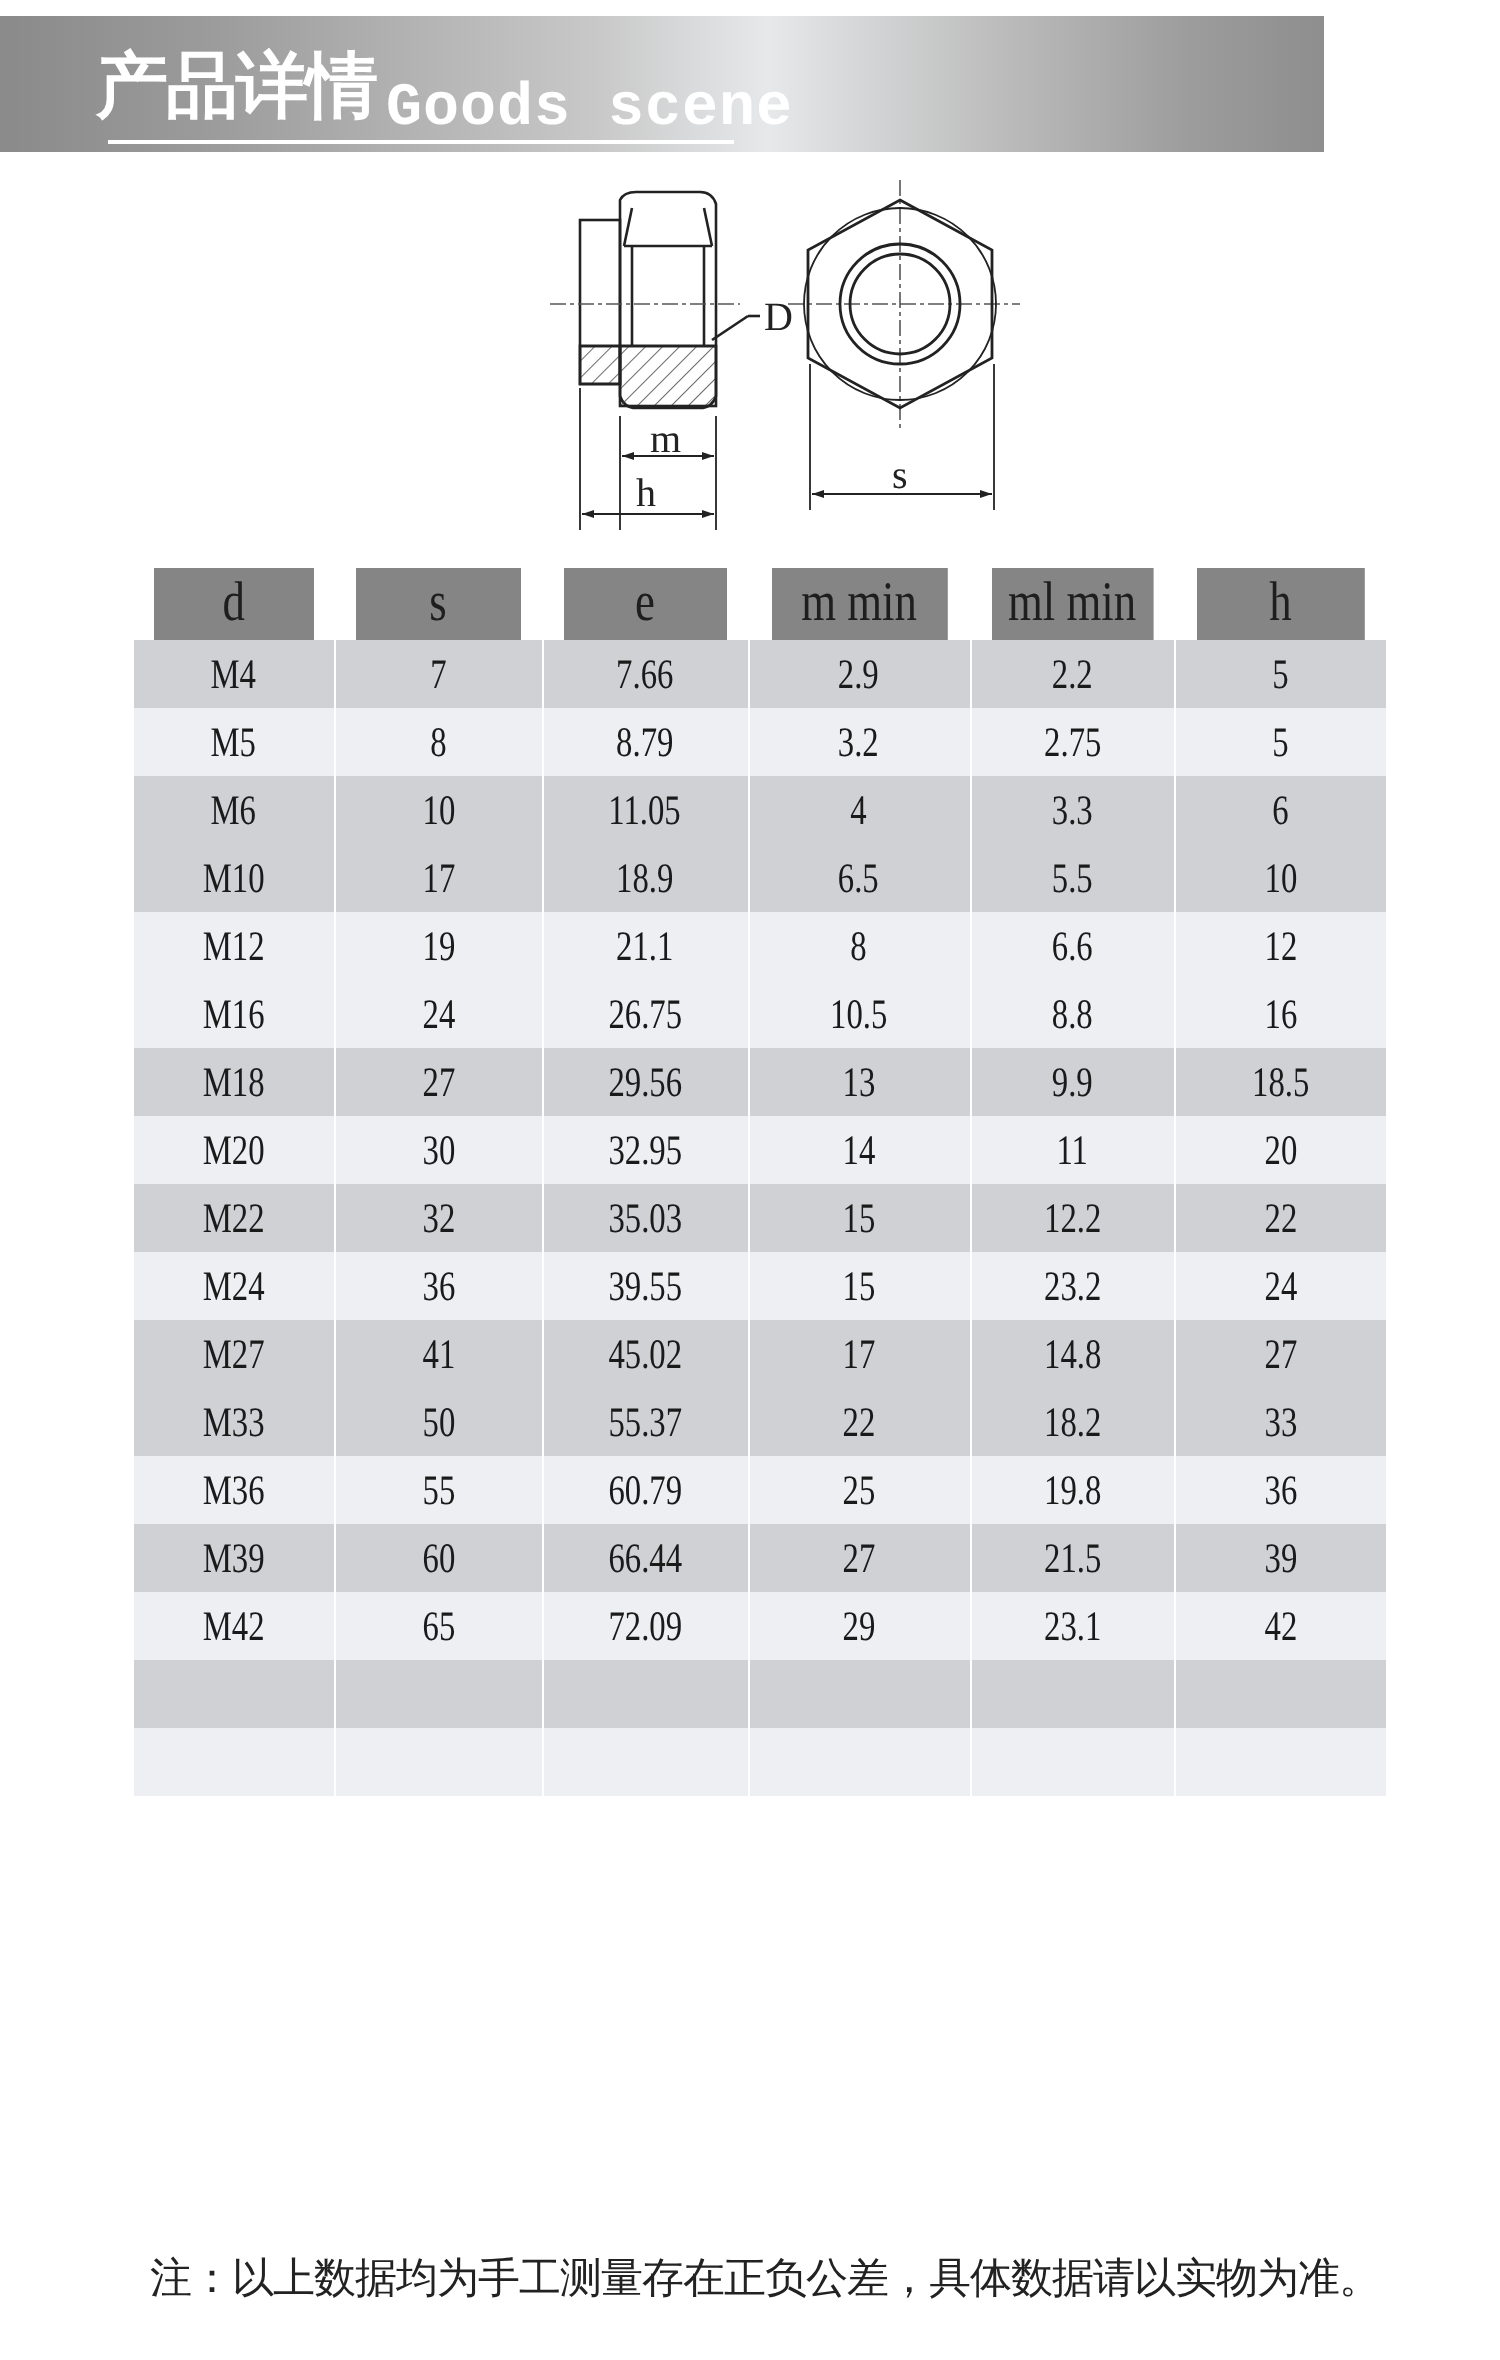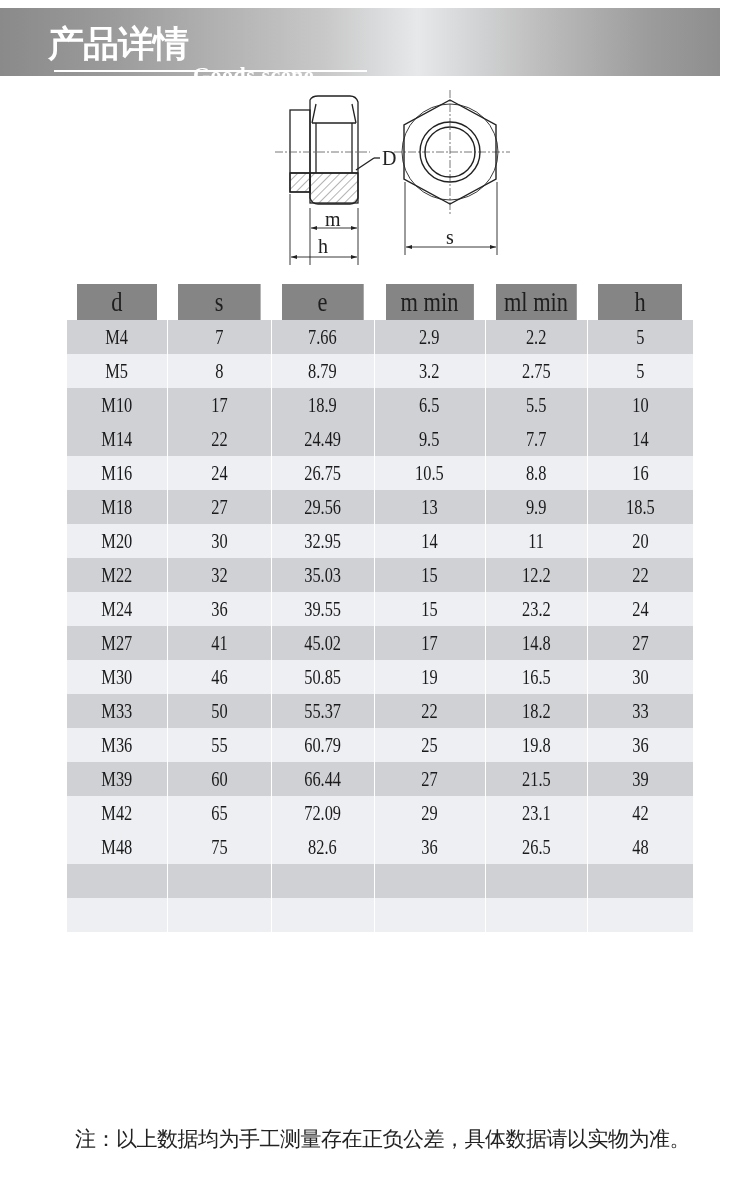"产品详情" .banner { width: 720px -> 662px }
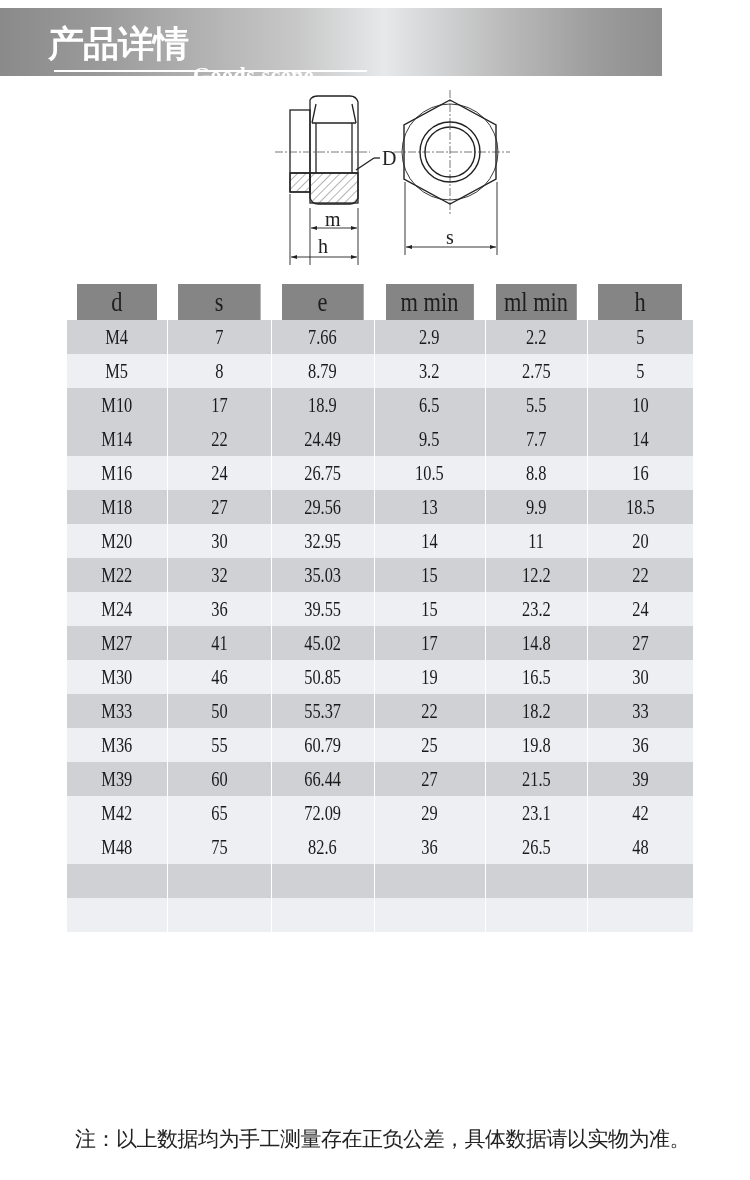"Goods scene" .banner-en { font-family: Liberation Serif, serif -> Liberation Mono, monospace; font-size: 22px -> 30px; margin-top: 20px -> none }
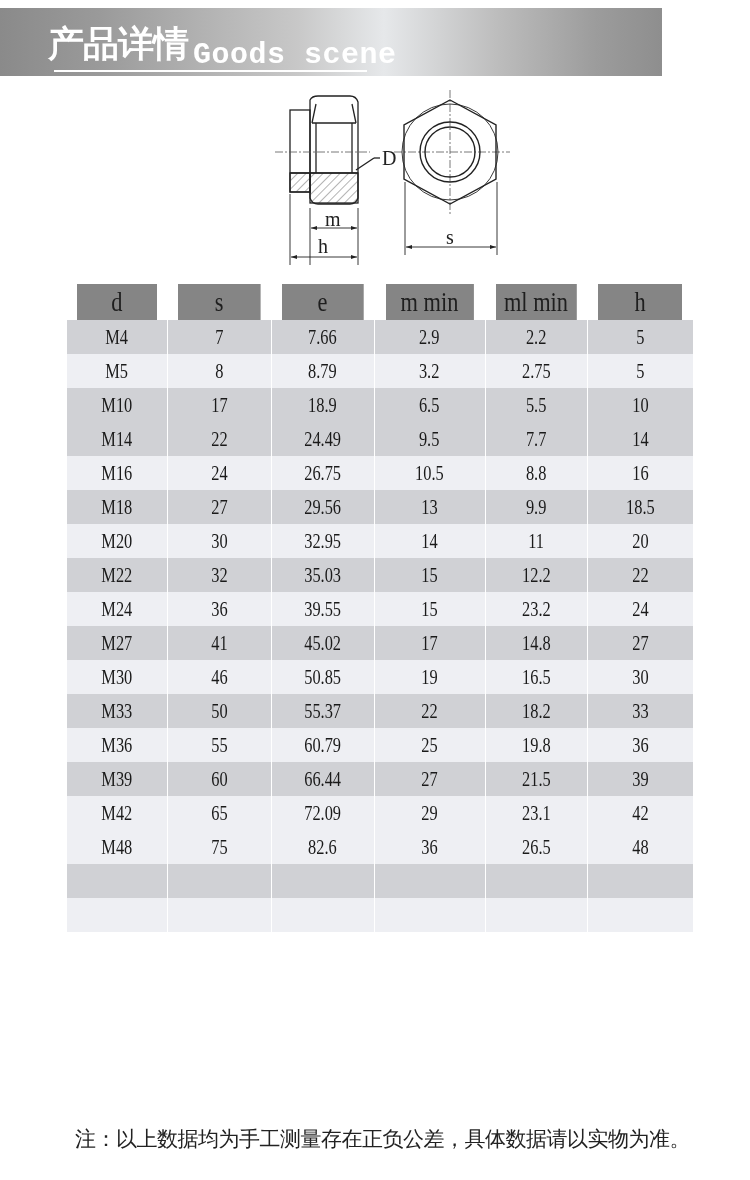"M6" tr.even { html: none -> <tr> <td><span>M6</span></td> <td><span>10</span></td> <td><span>11.05</span></td> <td><span>4</span></td> <td><span>3.3</span></td> <td><span>6</span></td> </tr> }
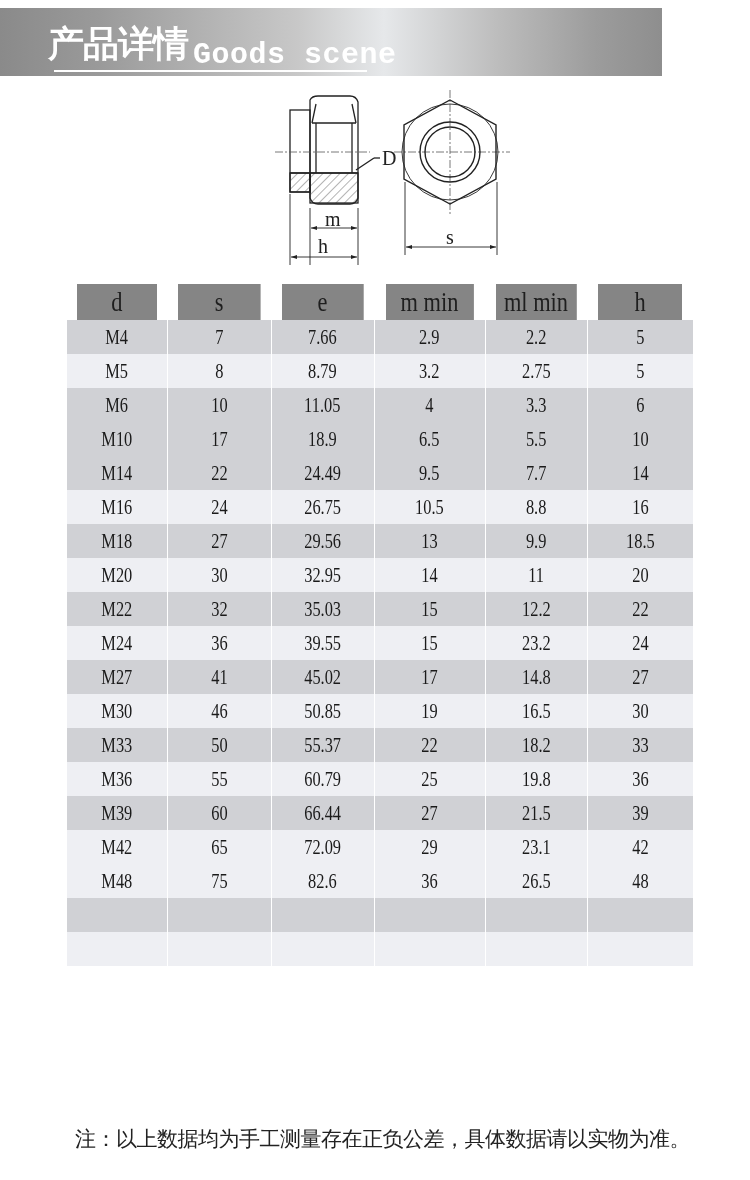"M12" tr.odd { html: none -> <tr> <td><span>M12</span></td> <td><span>19</span></td> <td><span>21.1</span></td> <td><span>8</span></td> <td><span>6.6</span></td> <td><span>12</span></td> </tr> }
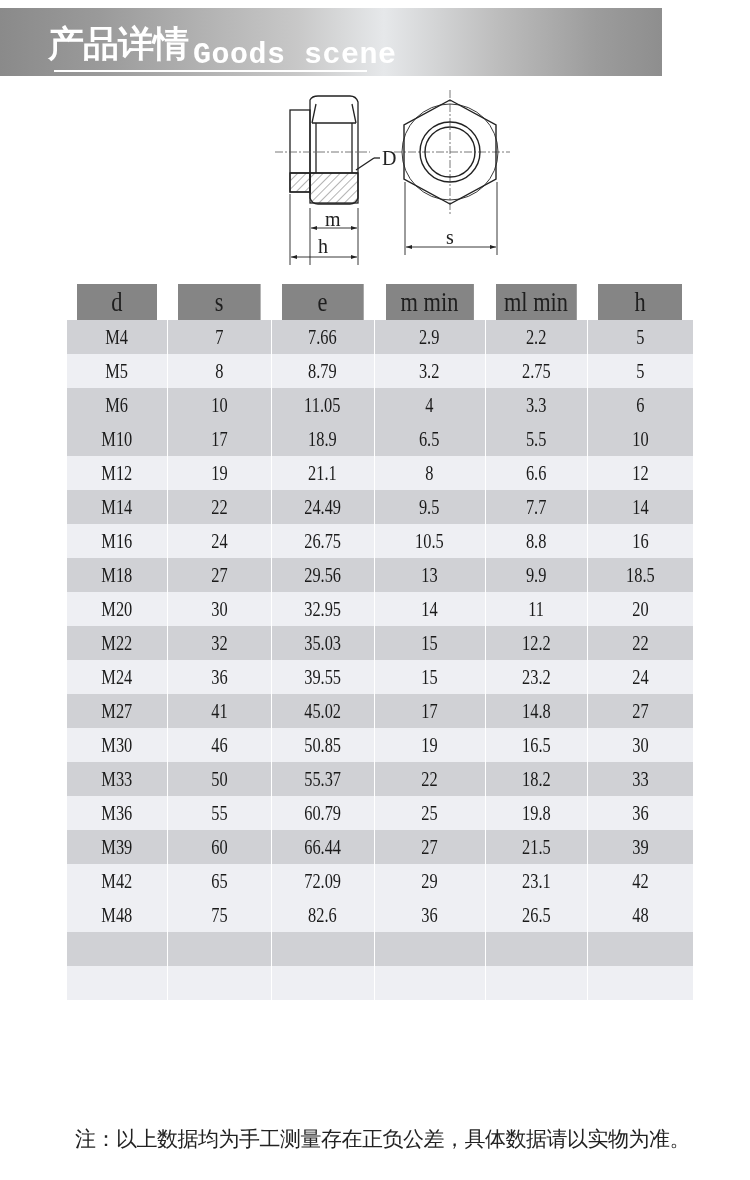"M14" tr.even { html: <tr> <td><span>M14</span></td> <td><span>22</span></td> <td><span>24.49</span></td> <td><span>9.5</span></td> <td><span>7.7</span></td> <td><span>14</span></td> </tr> -> none }
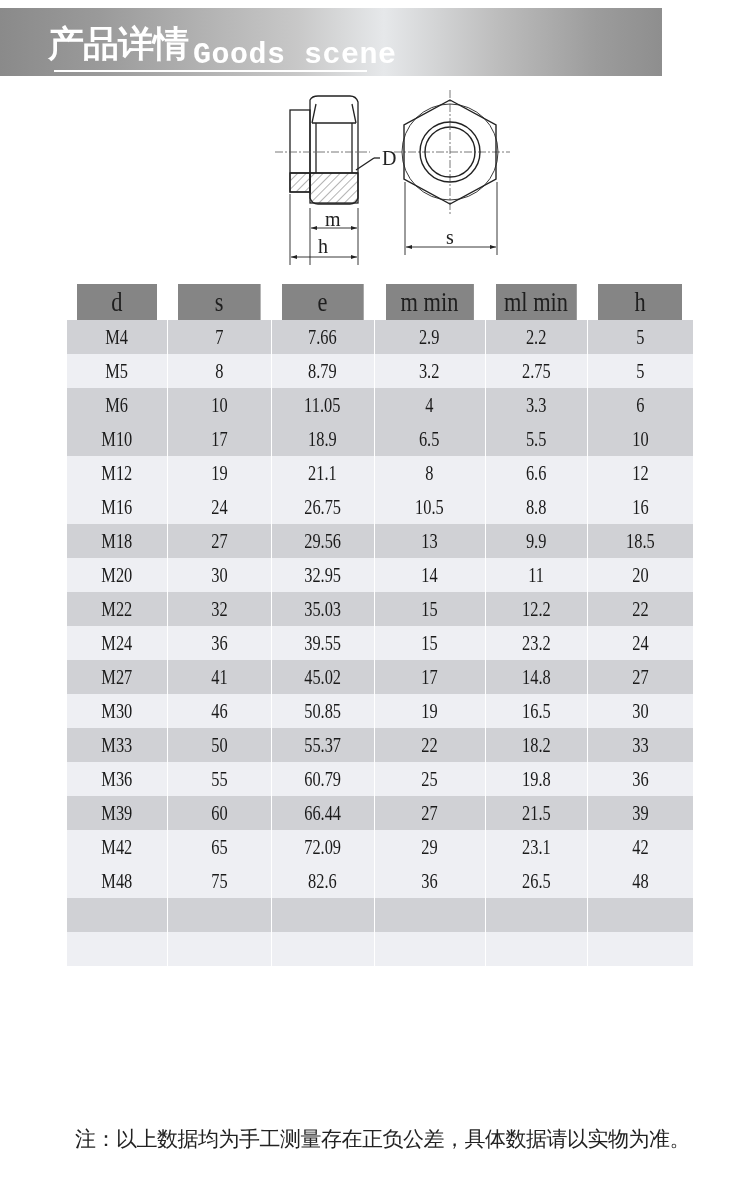"M30" tr.odd { html: <tr> <td><span>M30</span></td> <td><span>46</span></td> <td><span>50.85</span></td> <td><span>19</span></td> <td><span>16.5</span></td> <td><span>30</span></td> </tr> -> none }
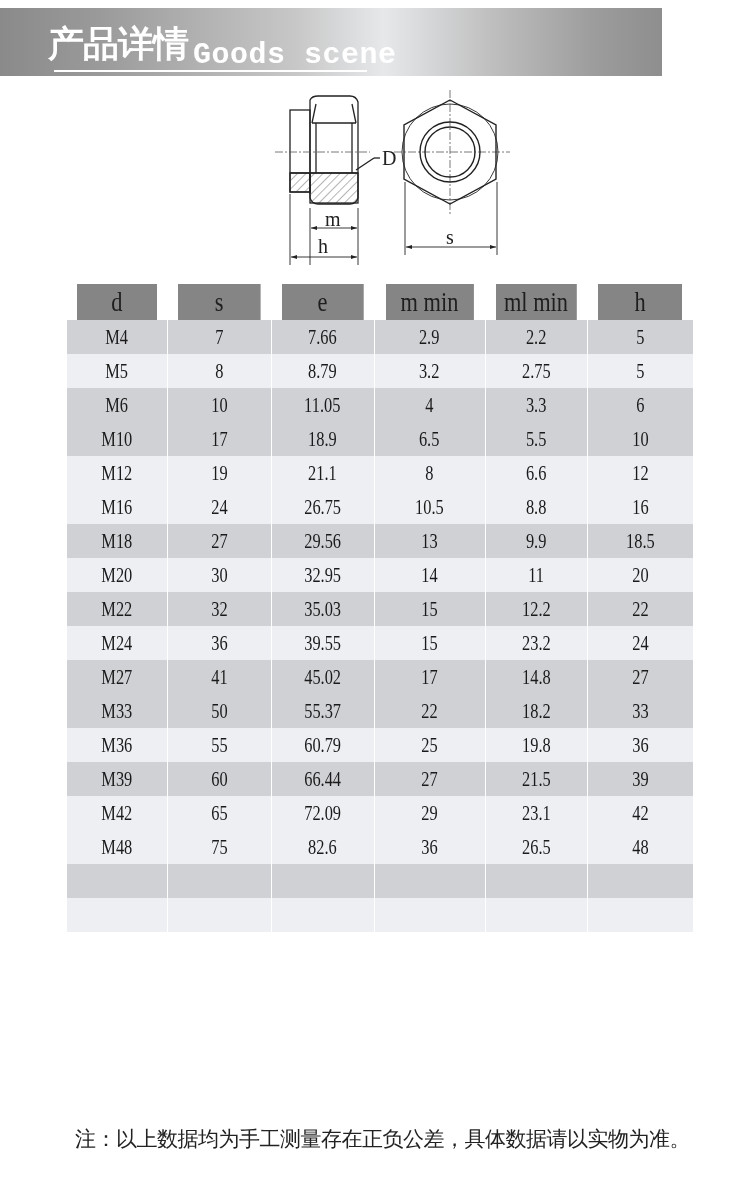"M48" tr.odd { html: <tr> <td><span>M48</span></td> <td><span>75</span></td> <td><span>82.6</span></td> <td><span>36</span></td> <td><span>26.5</span></td> <td><span>48</span></td> </tr> -> none }
